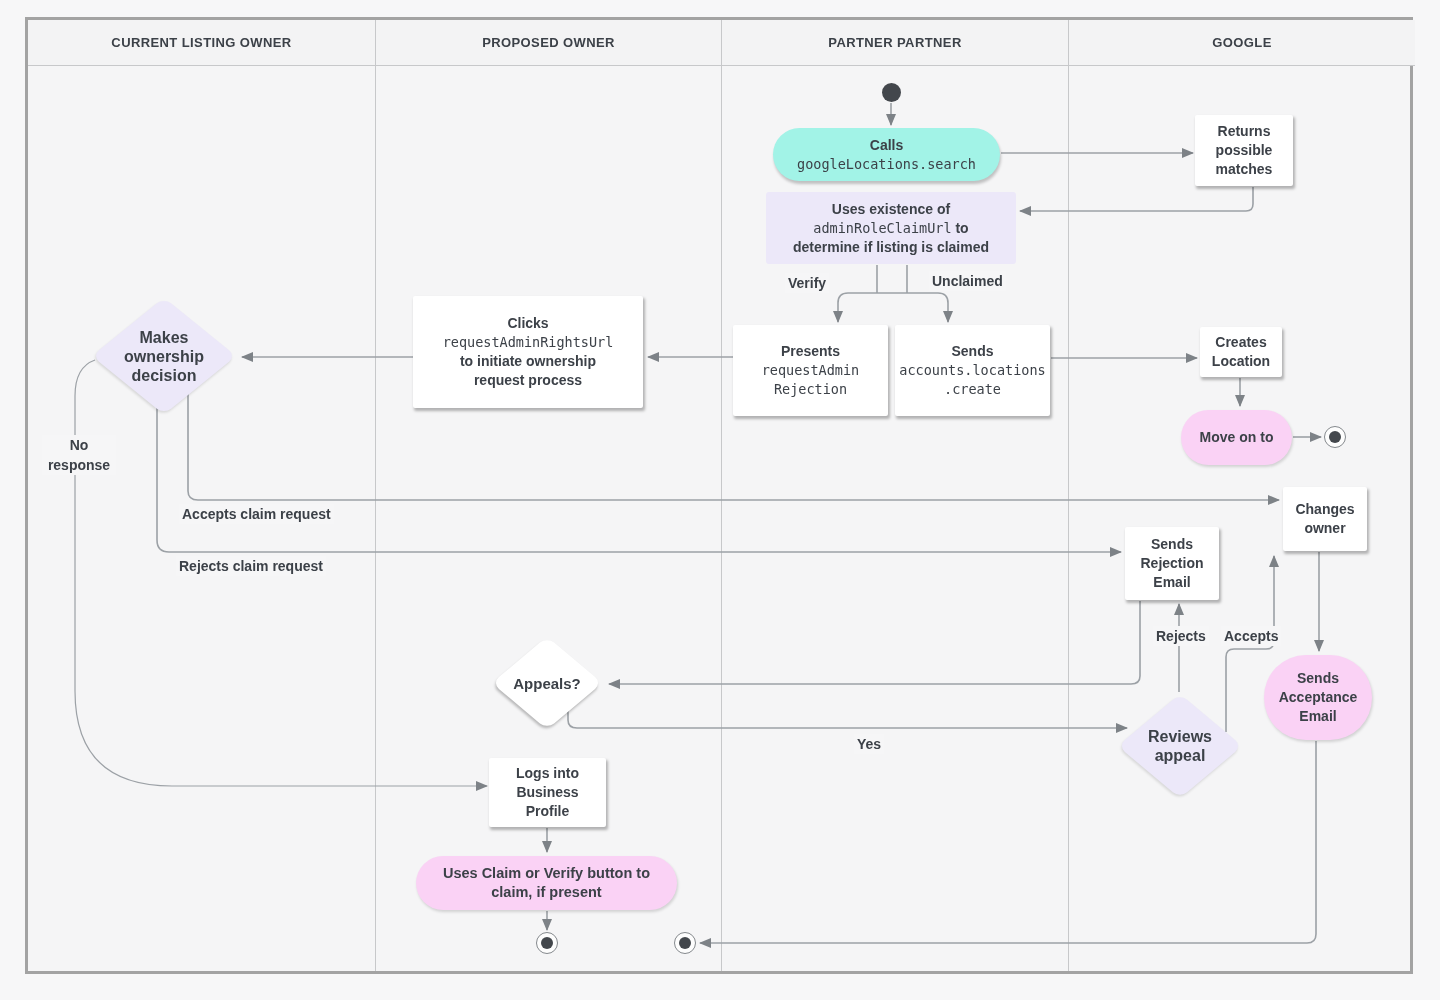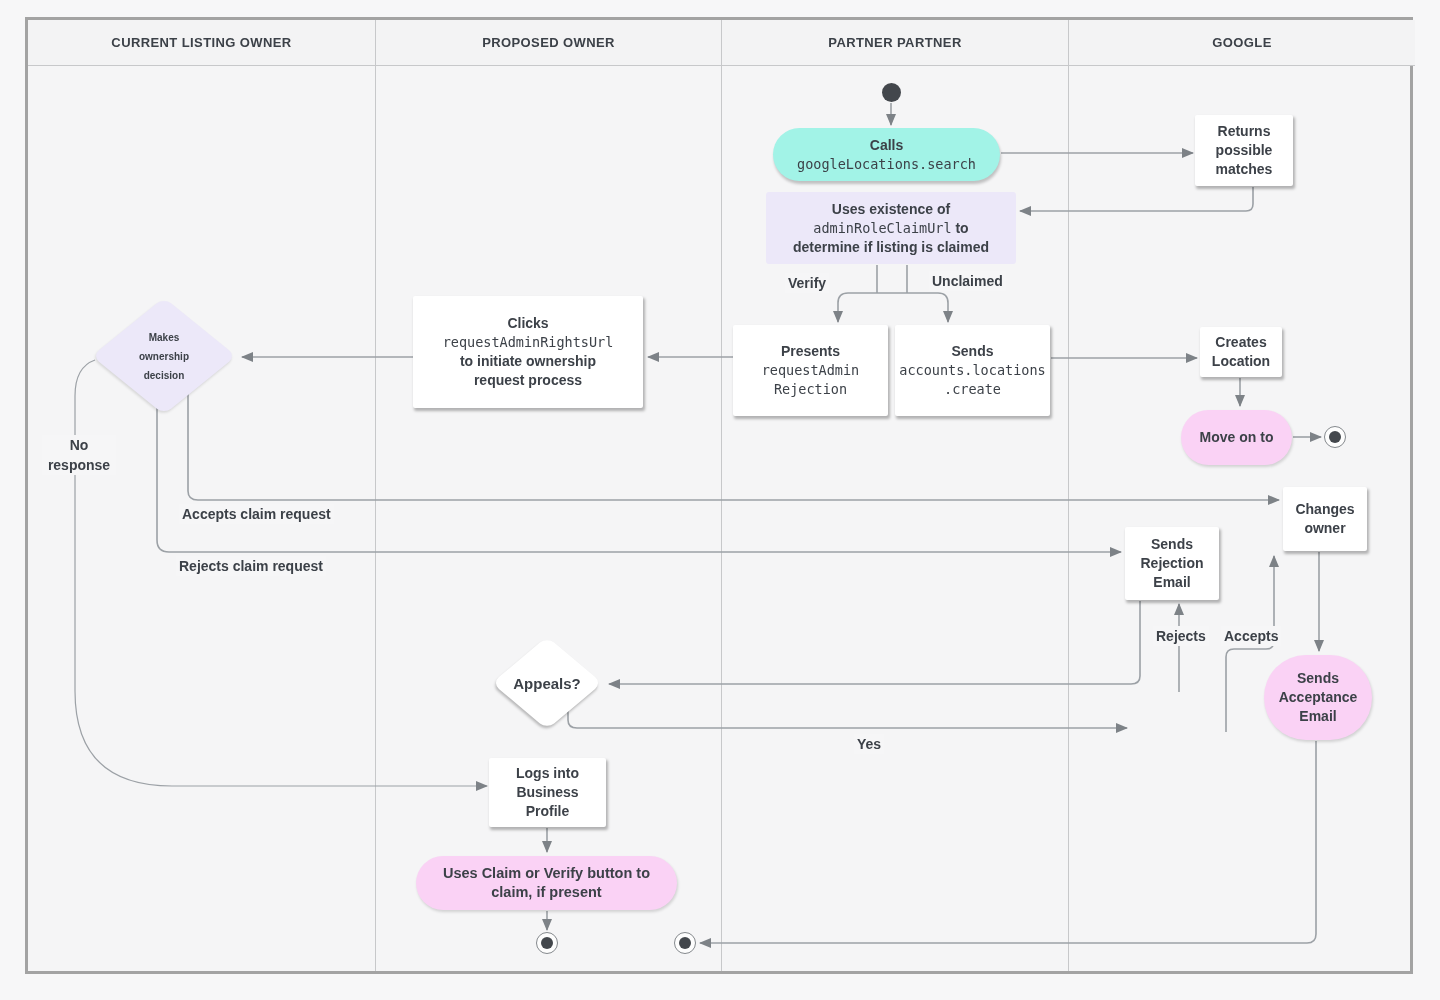"Makes" .diamond .dlabel { font-size: 10px -> 16px }
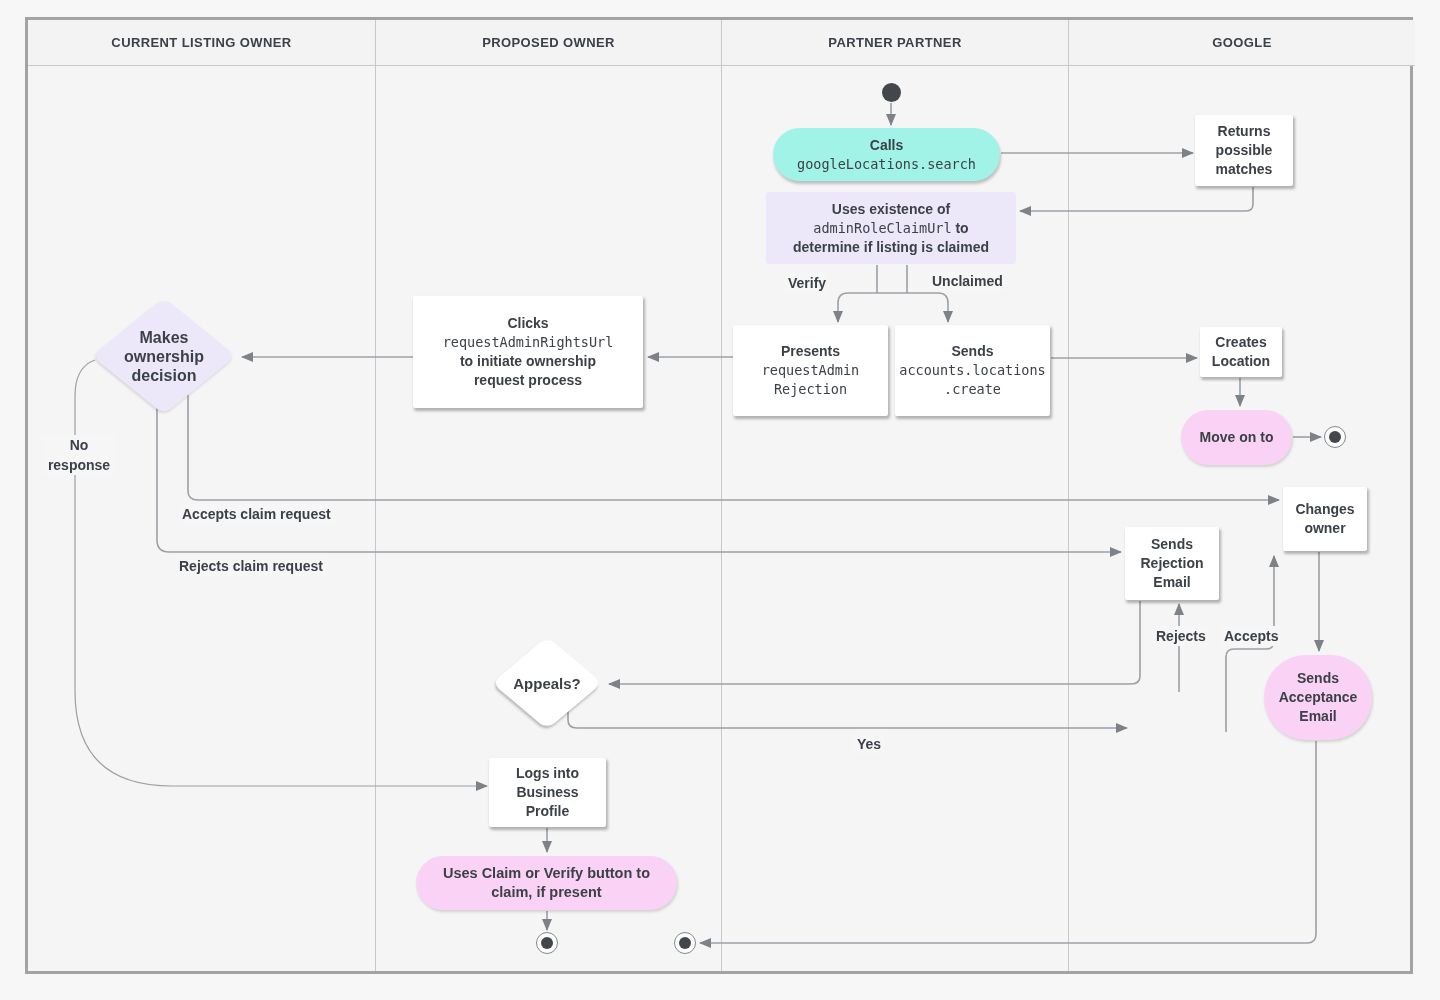"Reviews" div.diamond { html: none -> <div> <div></div> <div>Reviews appeal</div> </div> }
